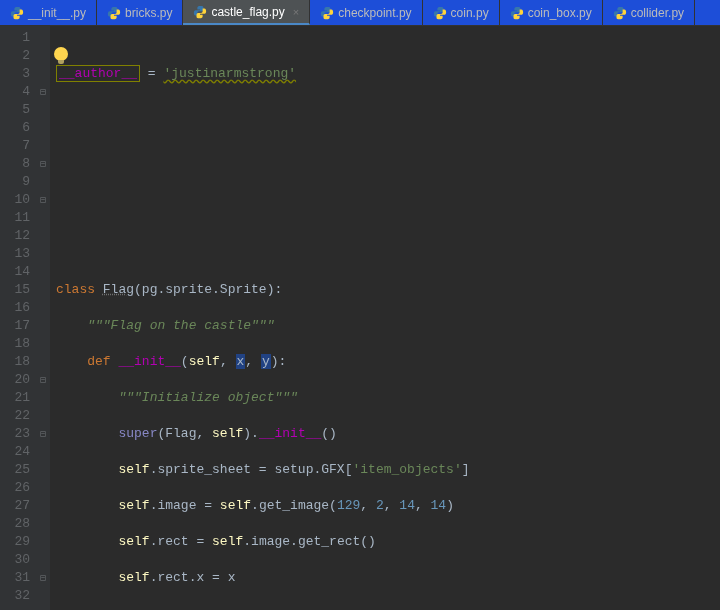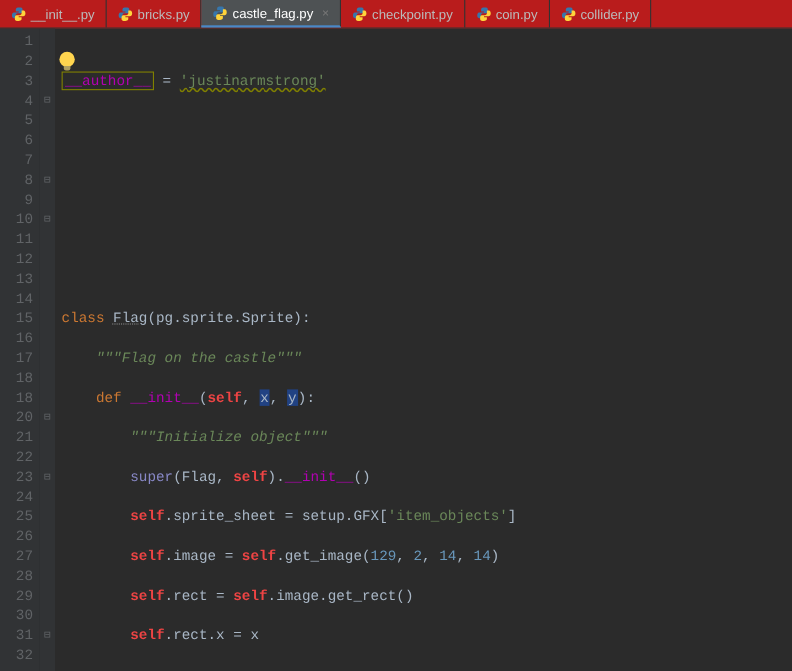"__init__.py" .tabs { background: #b91c1c -> #1d4ed8 }
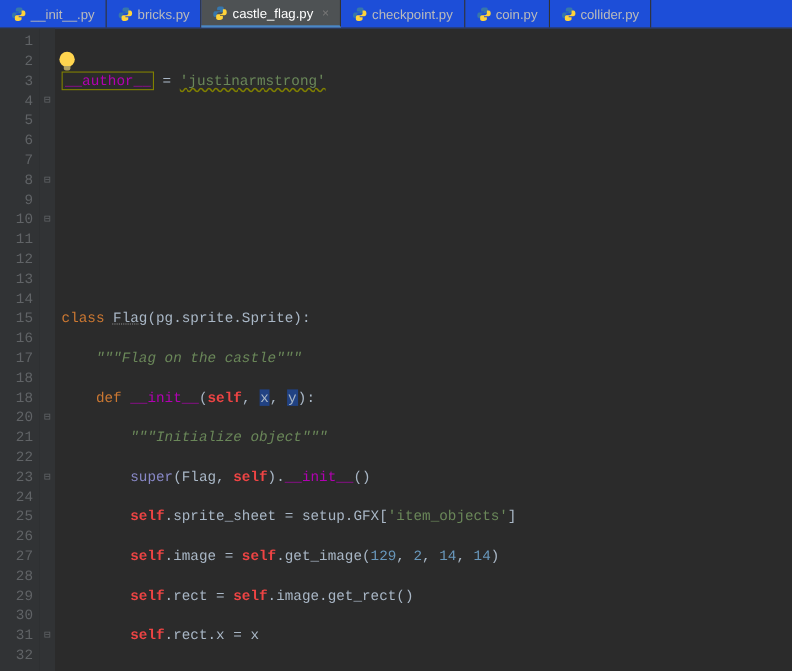"coin_box.py" div.tab { html: none -> <div> <svg> <path></path> <path></path> </svg> <span>coin_box.py</span> </div> }
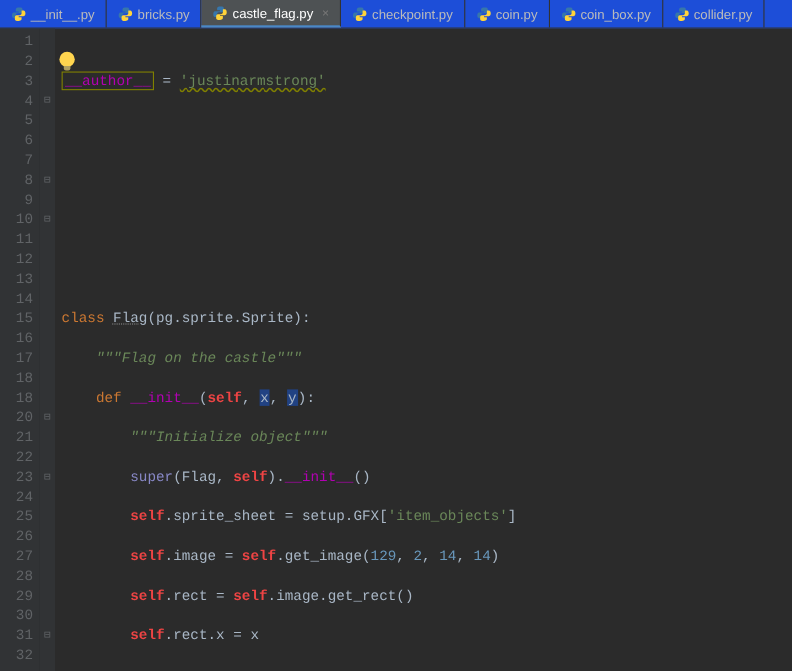"self" .slf { color: #ef4444 -> #fef9c3; font-weight: bold -> none }
